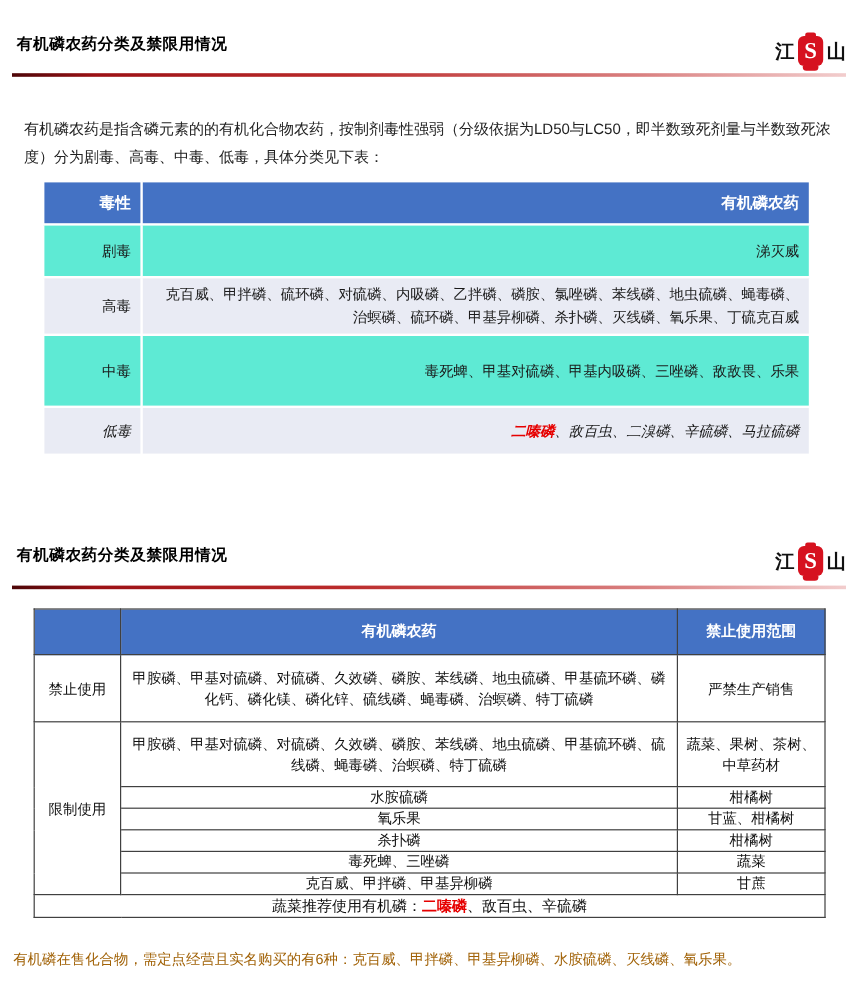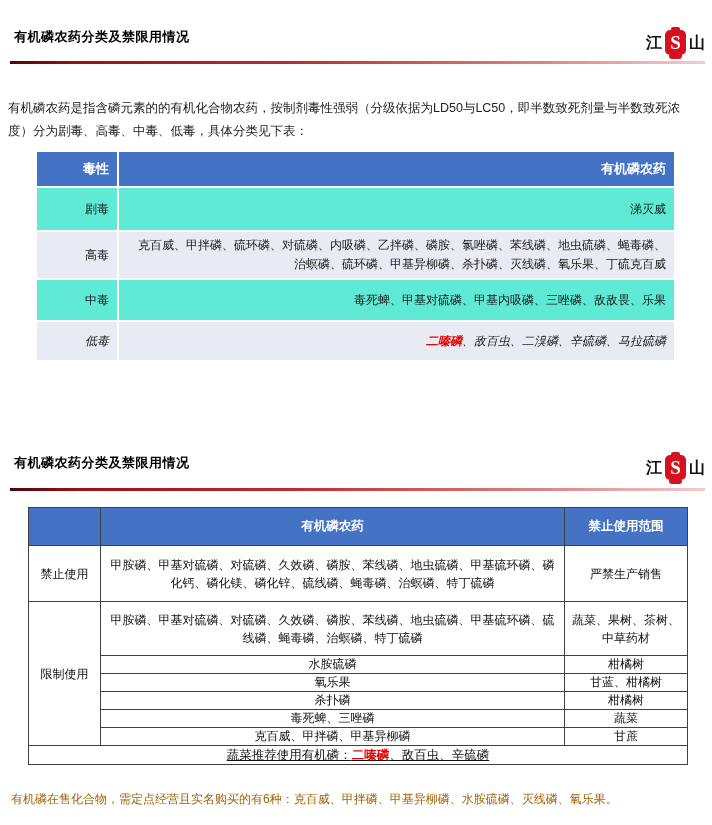"有机磷农药是指含磷元素的的有机化合物农药，按制剂毒性强弱（分级依据为LD50与L" .intro { left: 8px -> 20px }
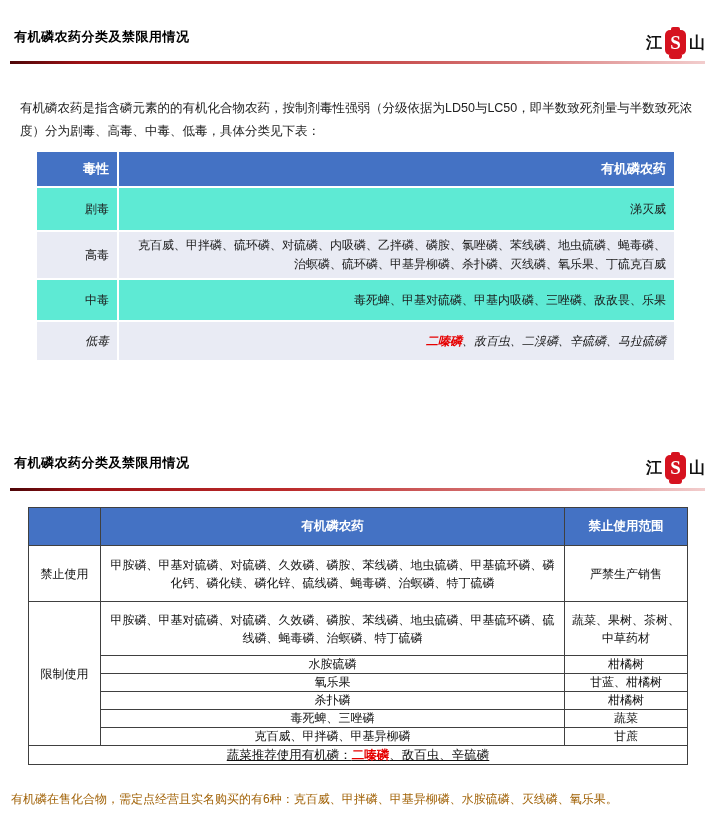"中毒" .t1 .r3 { height: 42px -> 60px }
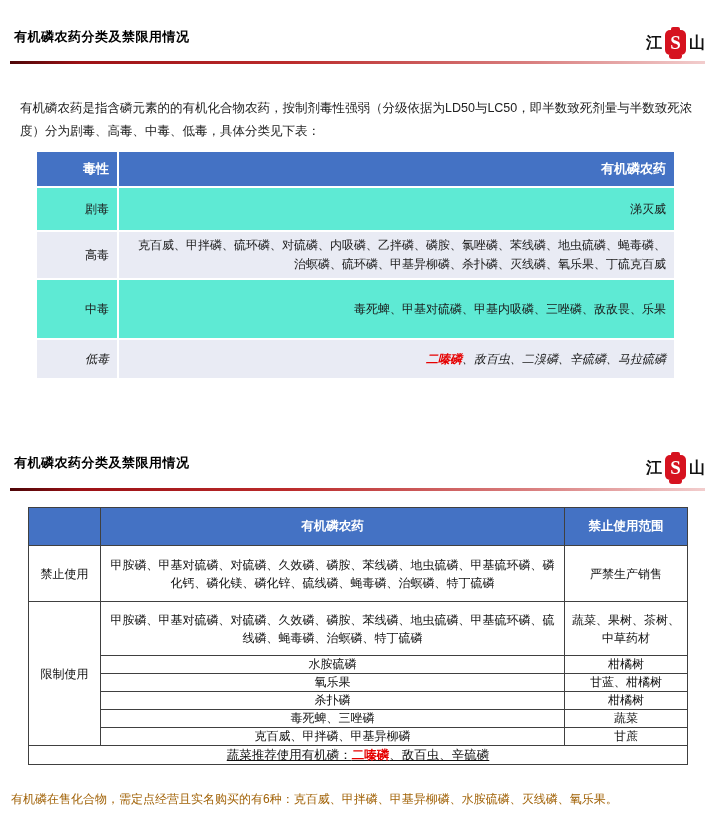"蔬菜推荐使用有机磷：二嗪磷、敌百虫、辛硫磷" .t2 .row-summary td { text-decoration: underline -> none }
